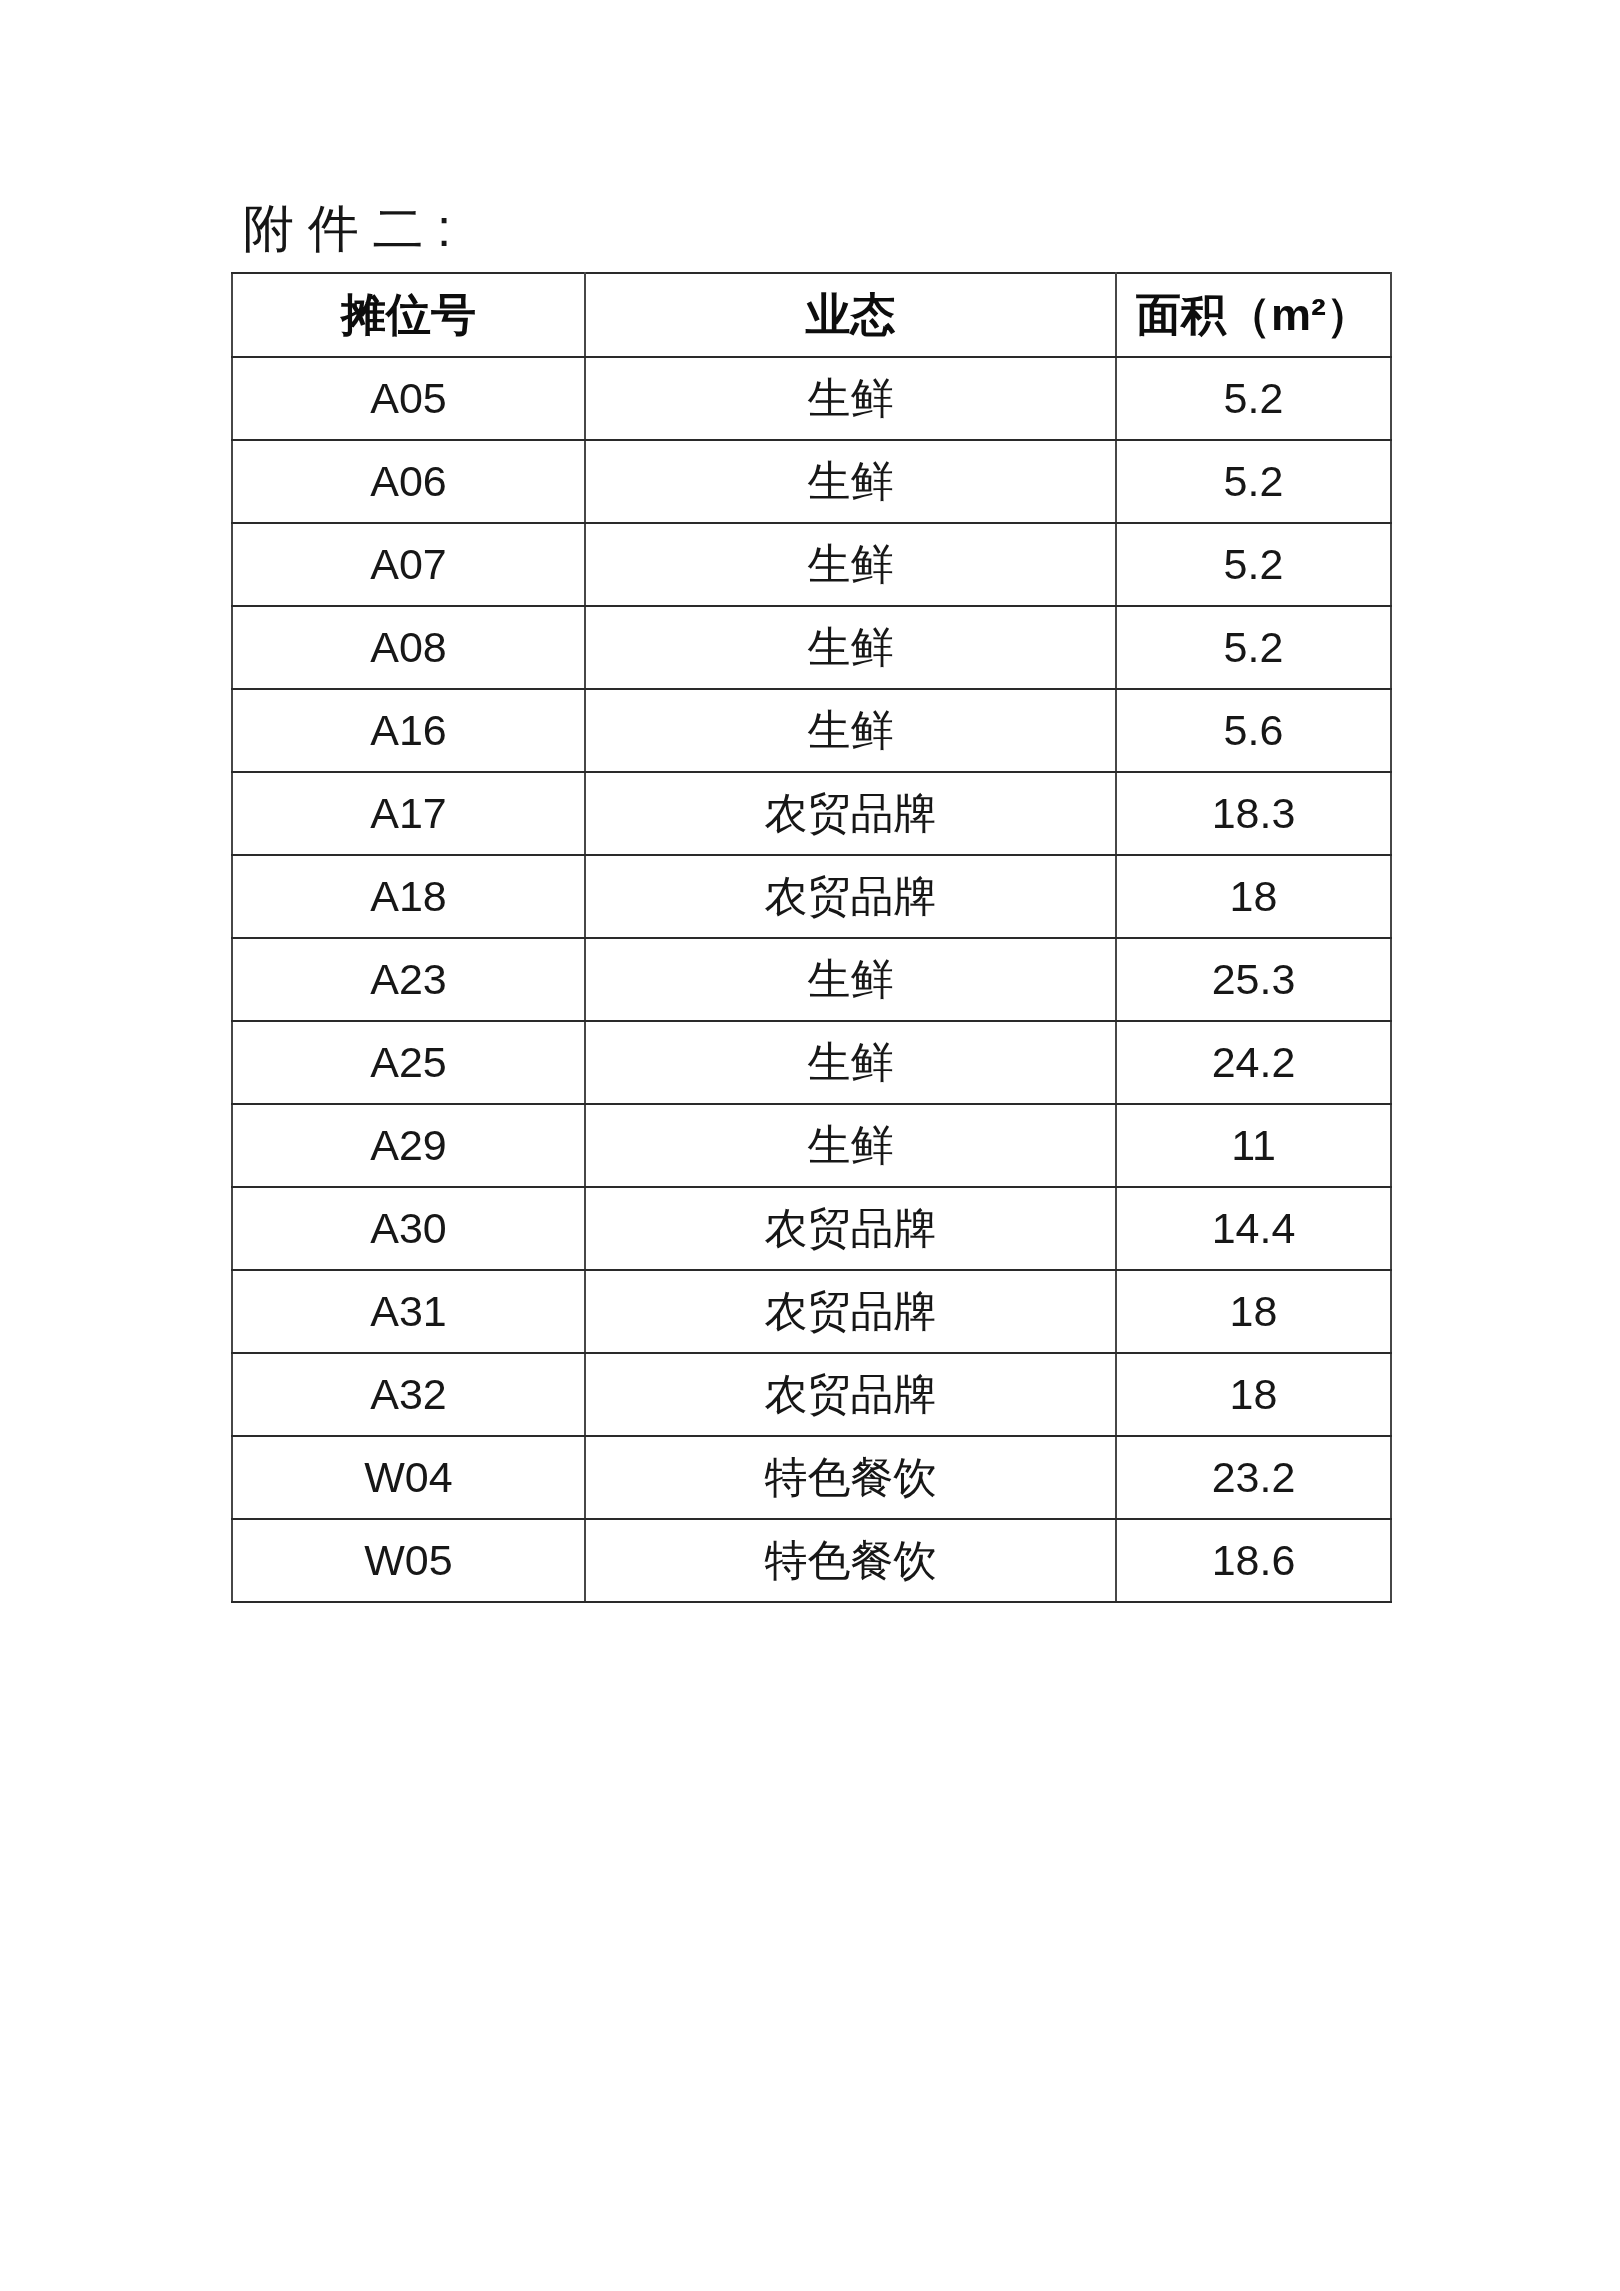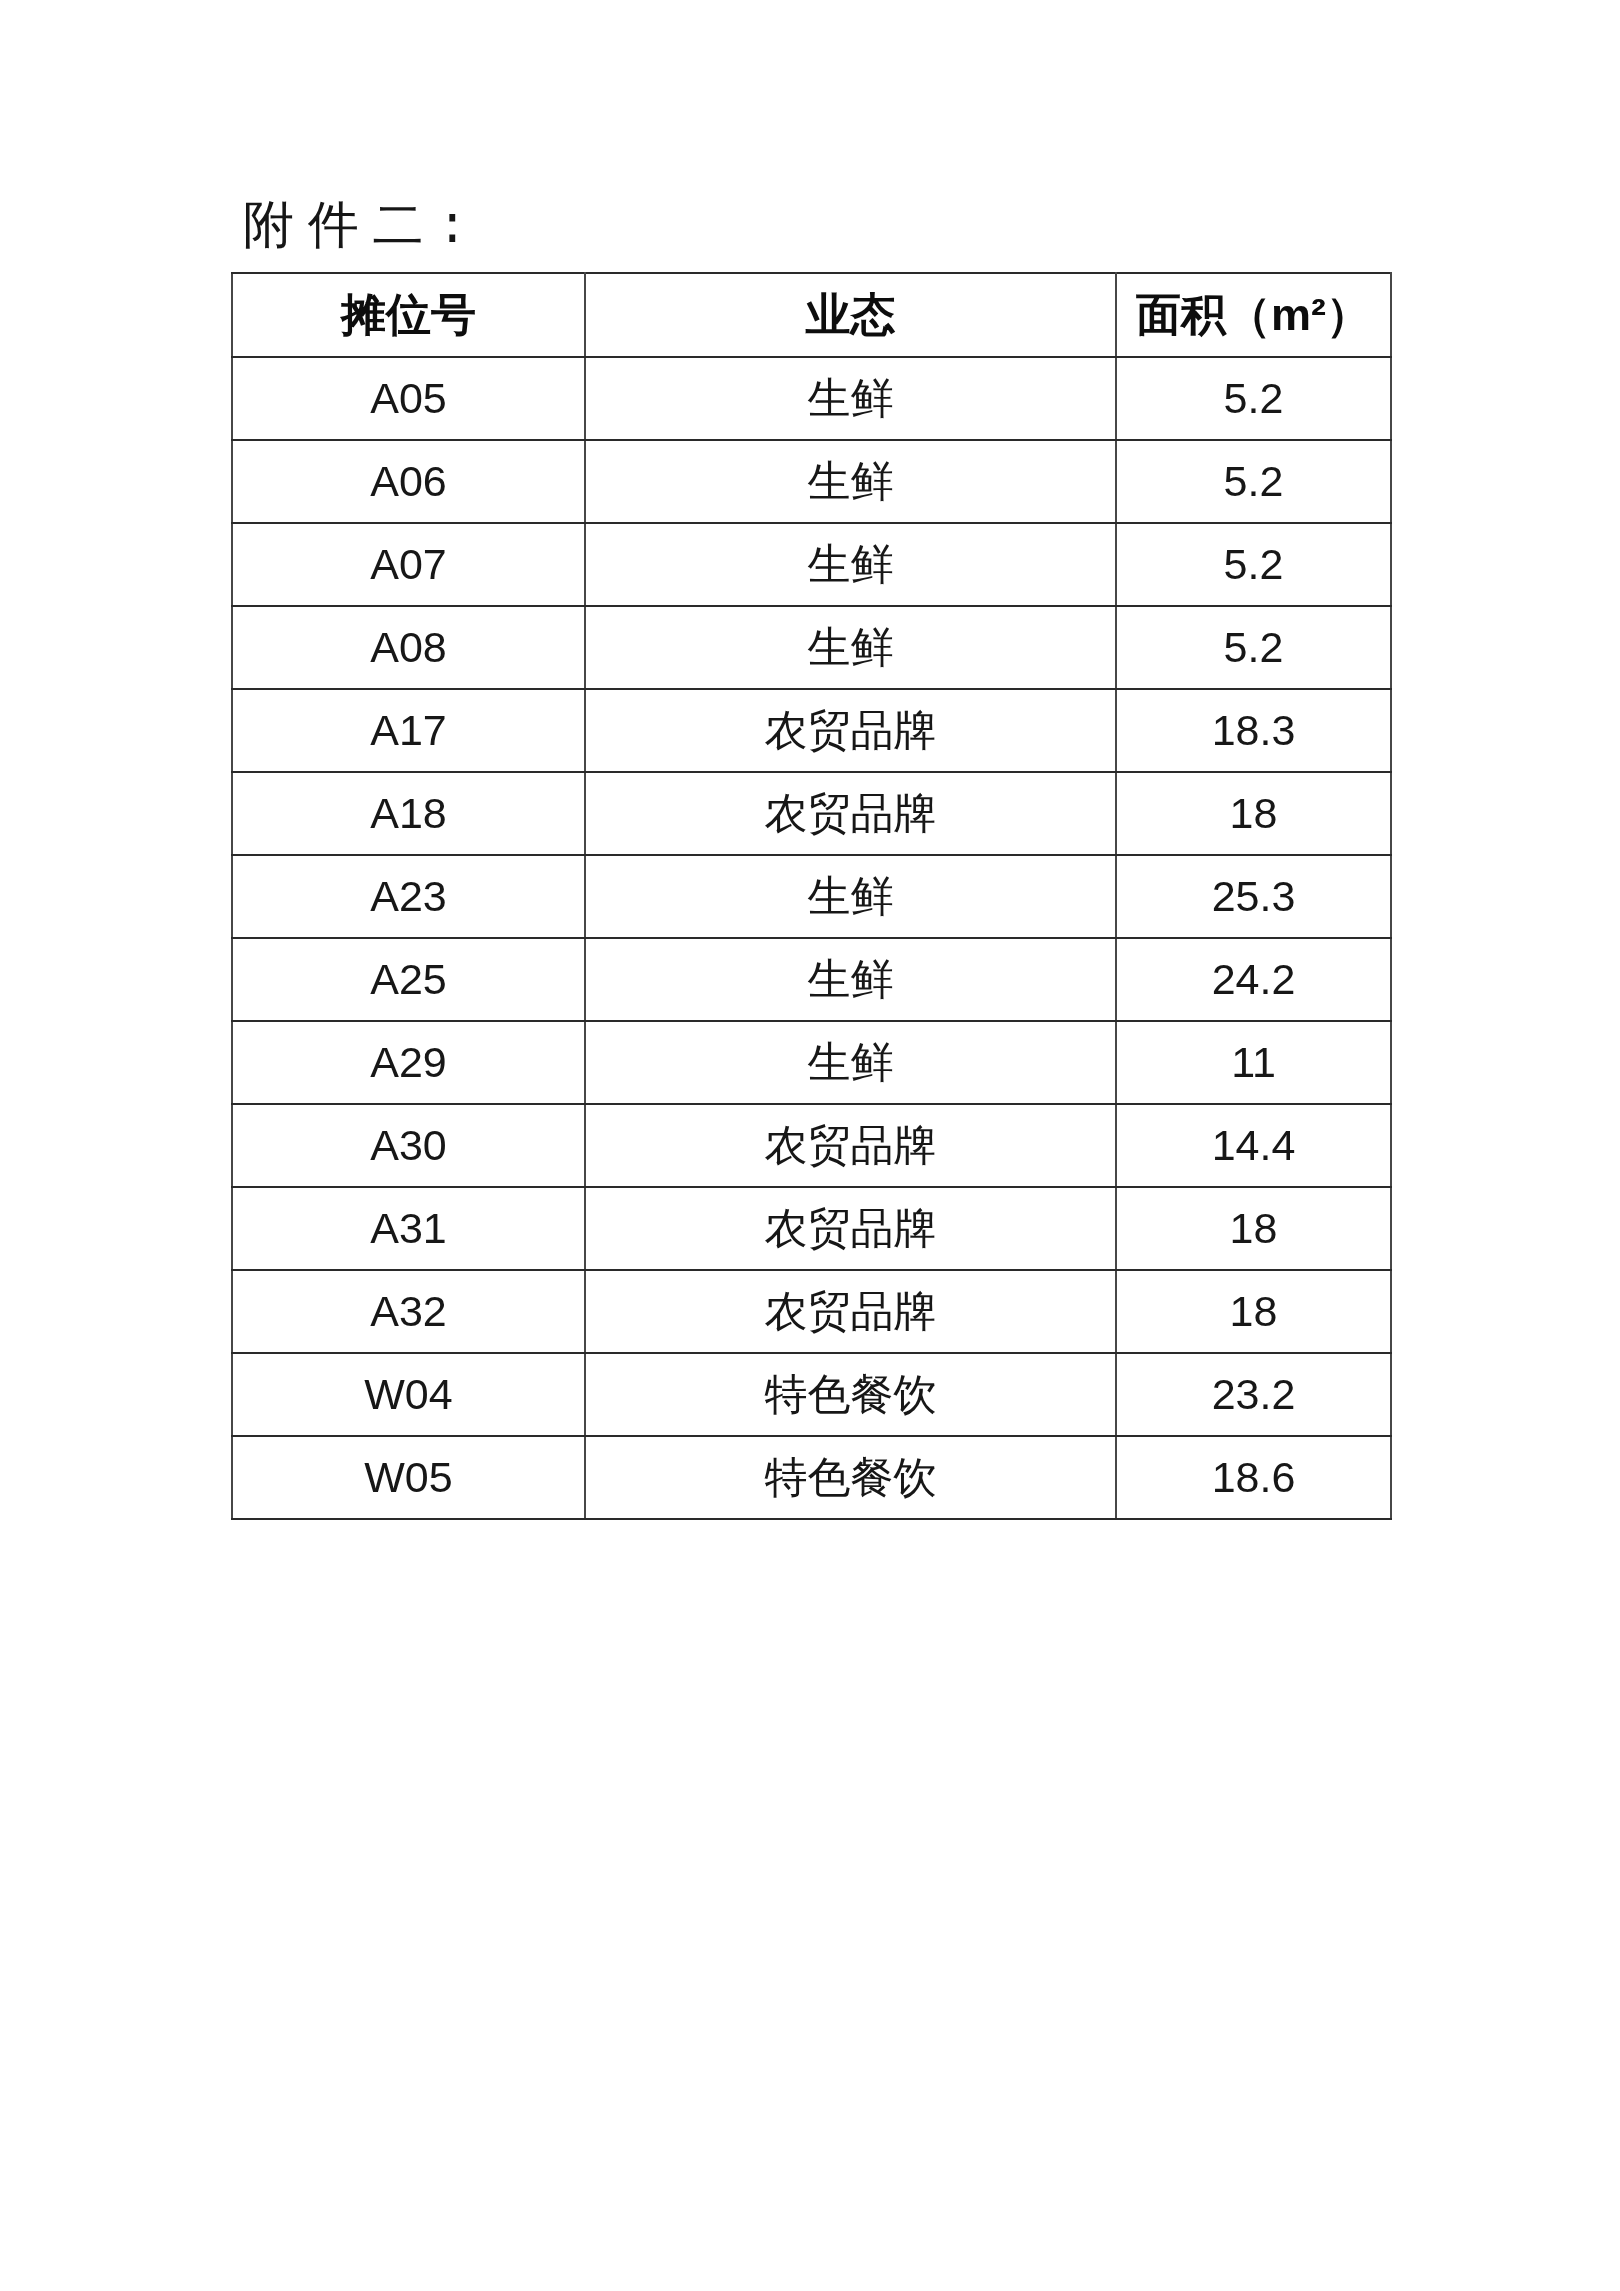"附件二:" .attachment-title { font-family: Liberation Mono, monospace -> Liberation Sans, sans-serif }
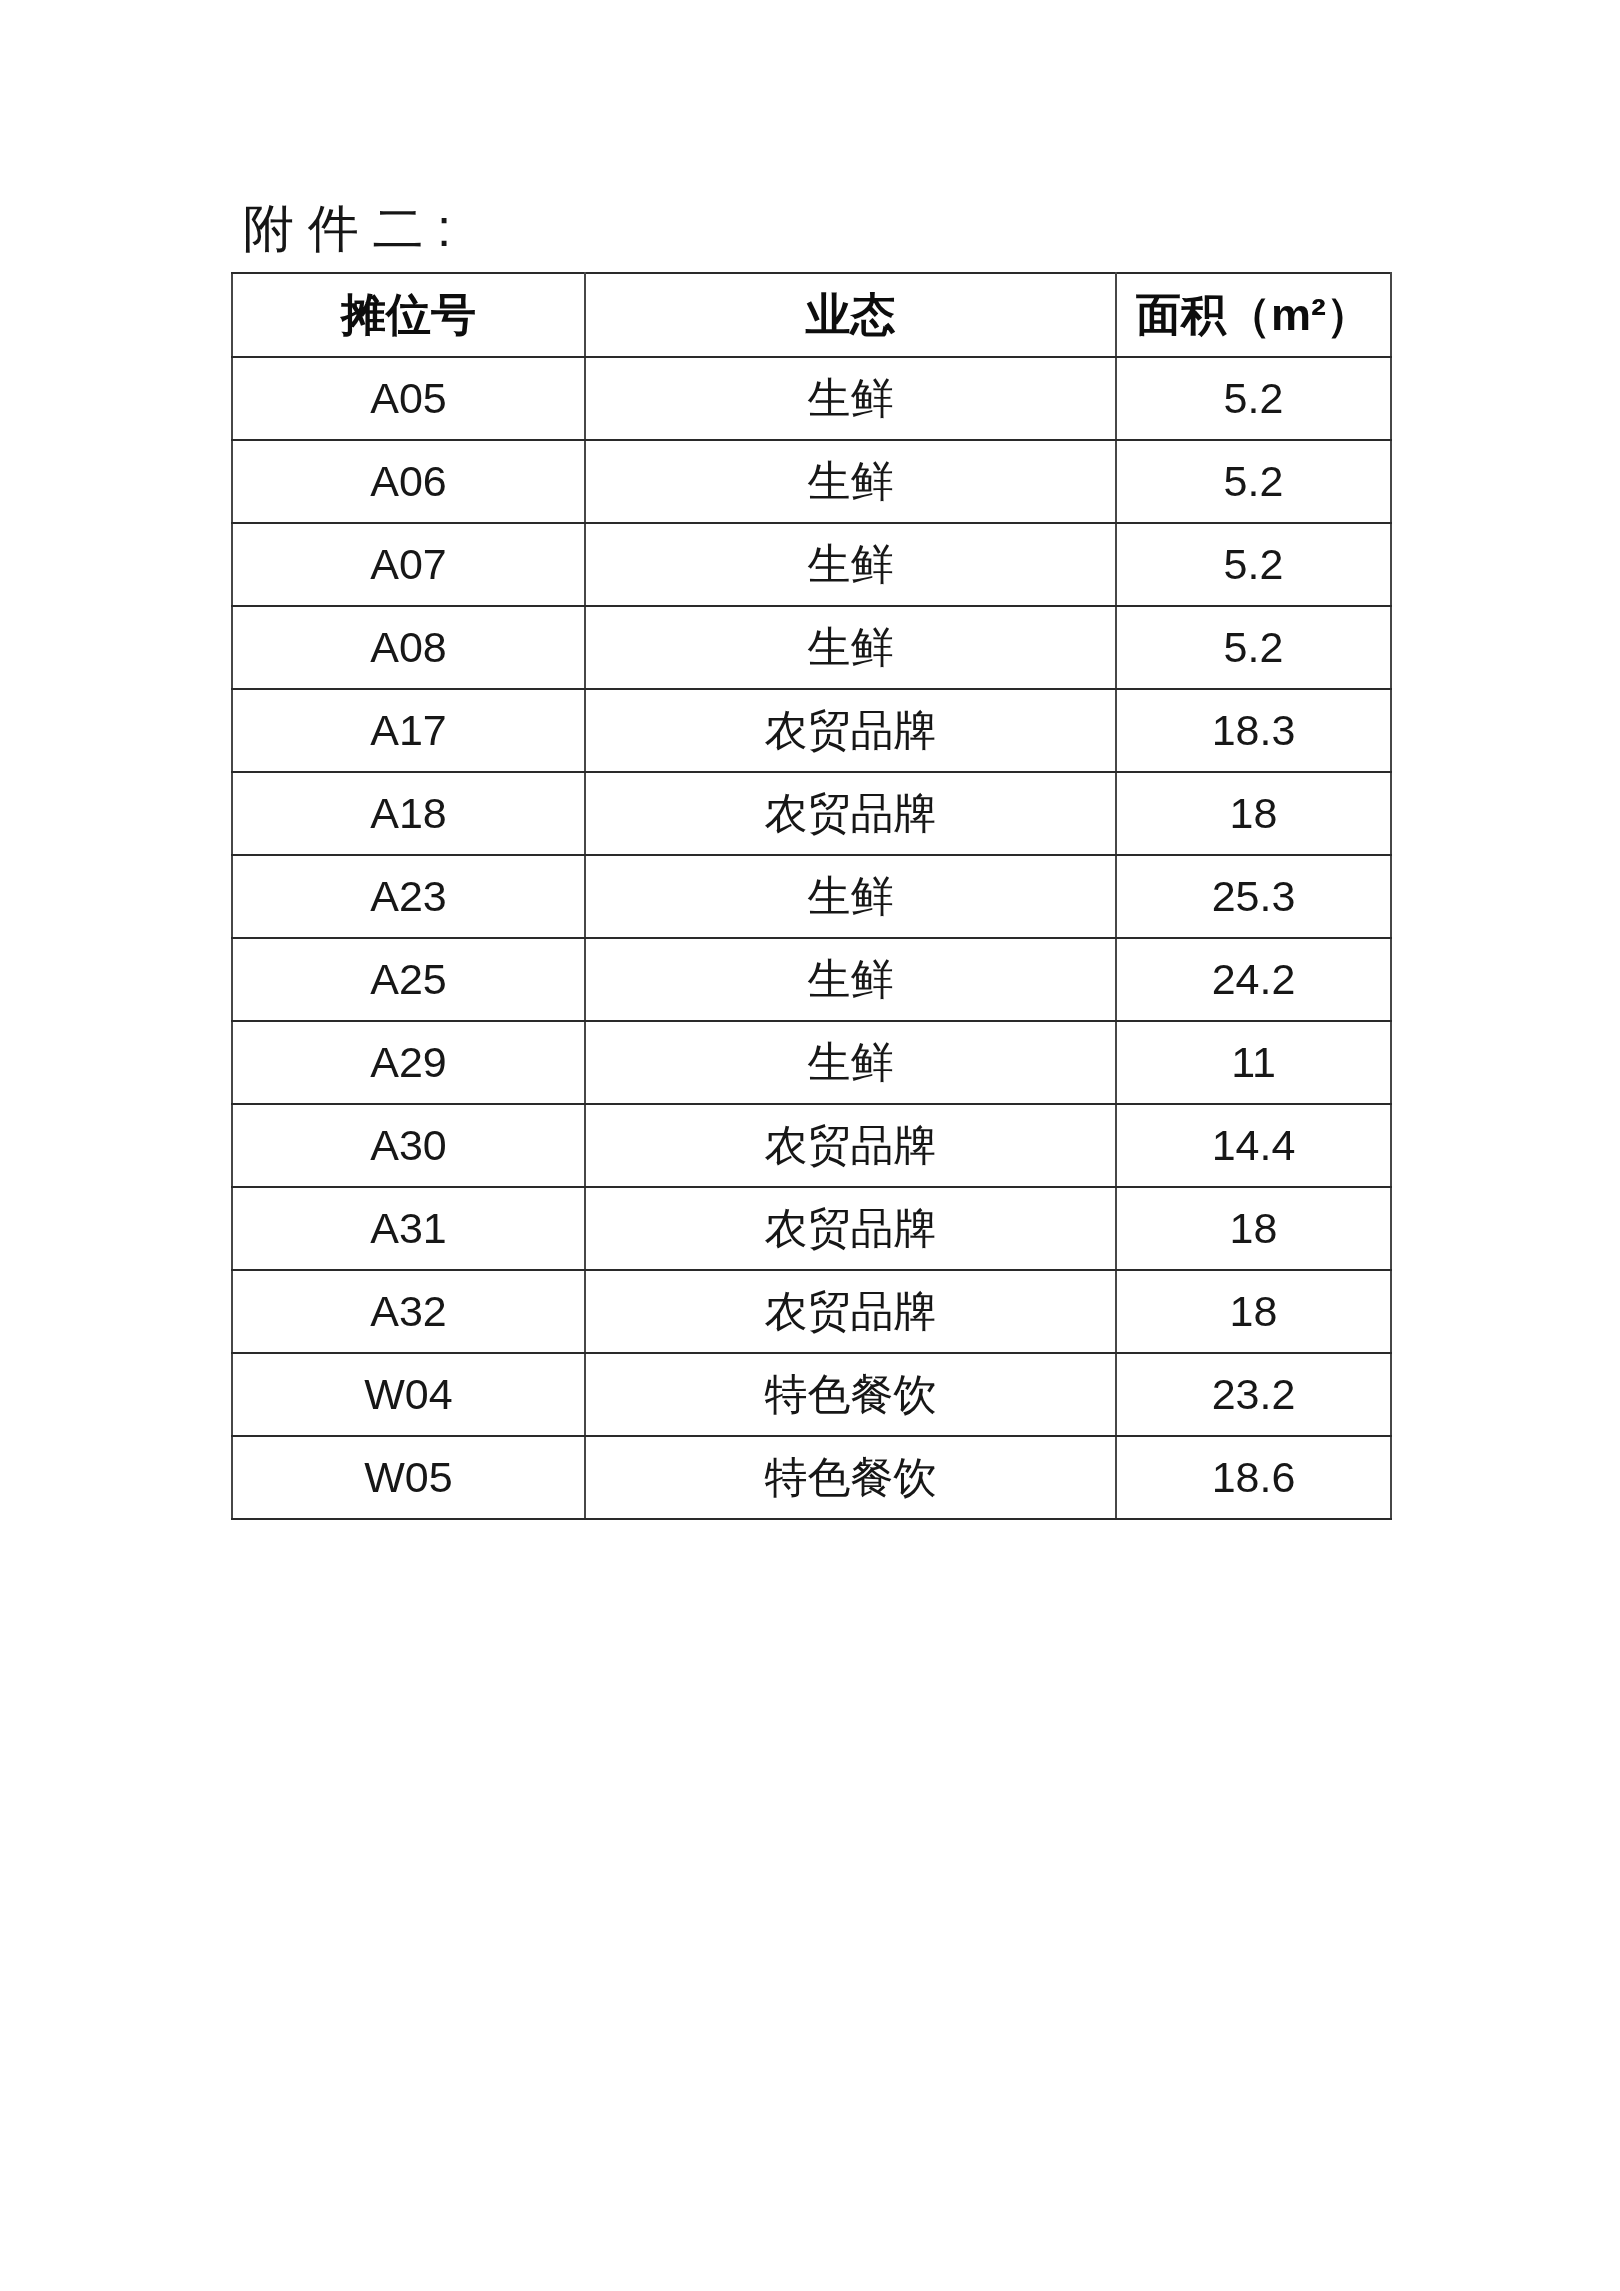"A16" tr { html: none -> <tr> <td>A16</td> <td>生鲜</td> <td>5.6</td> </tr> }
